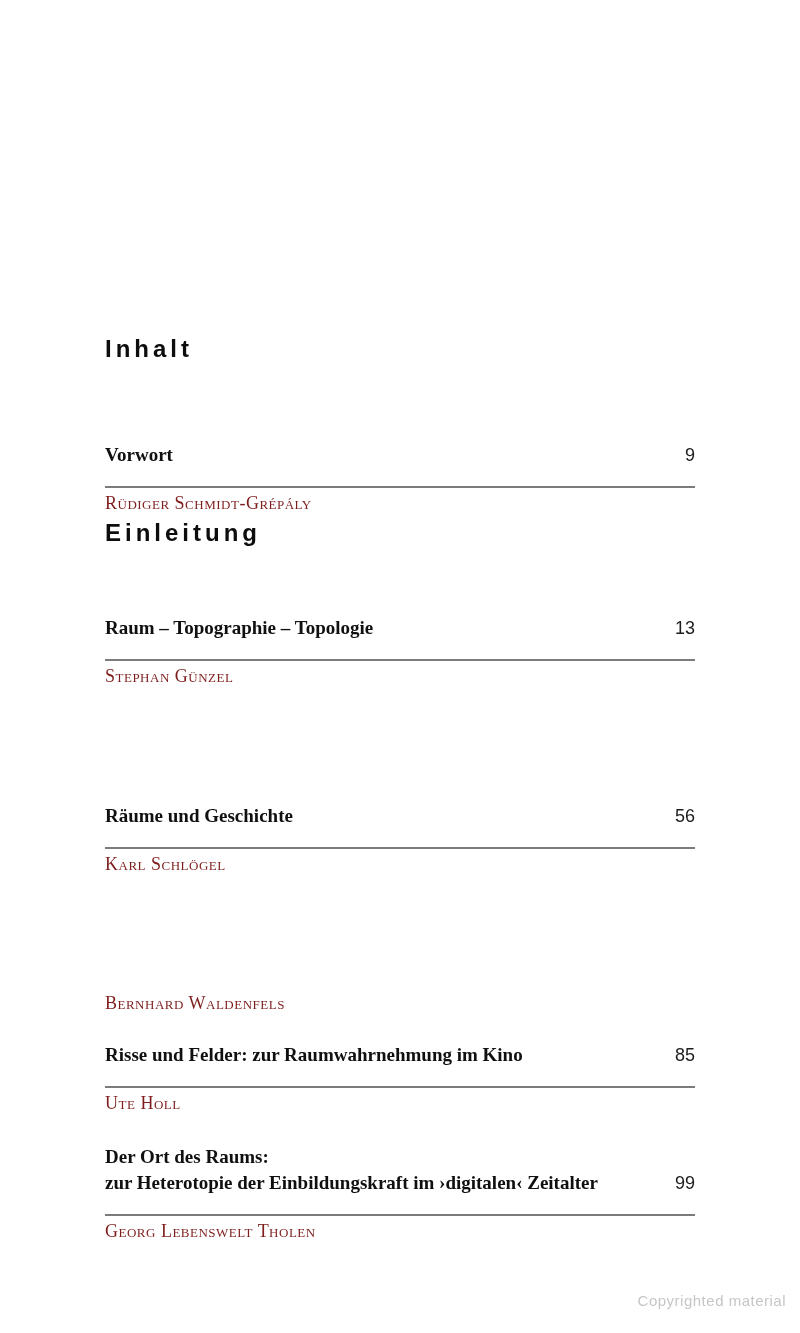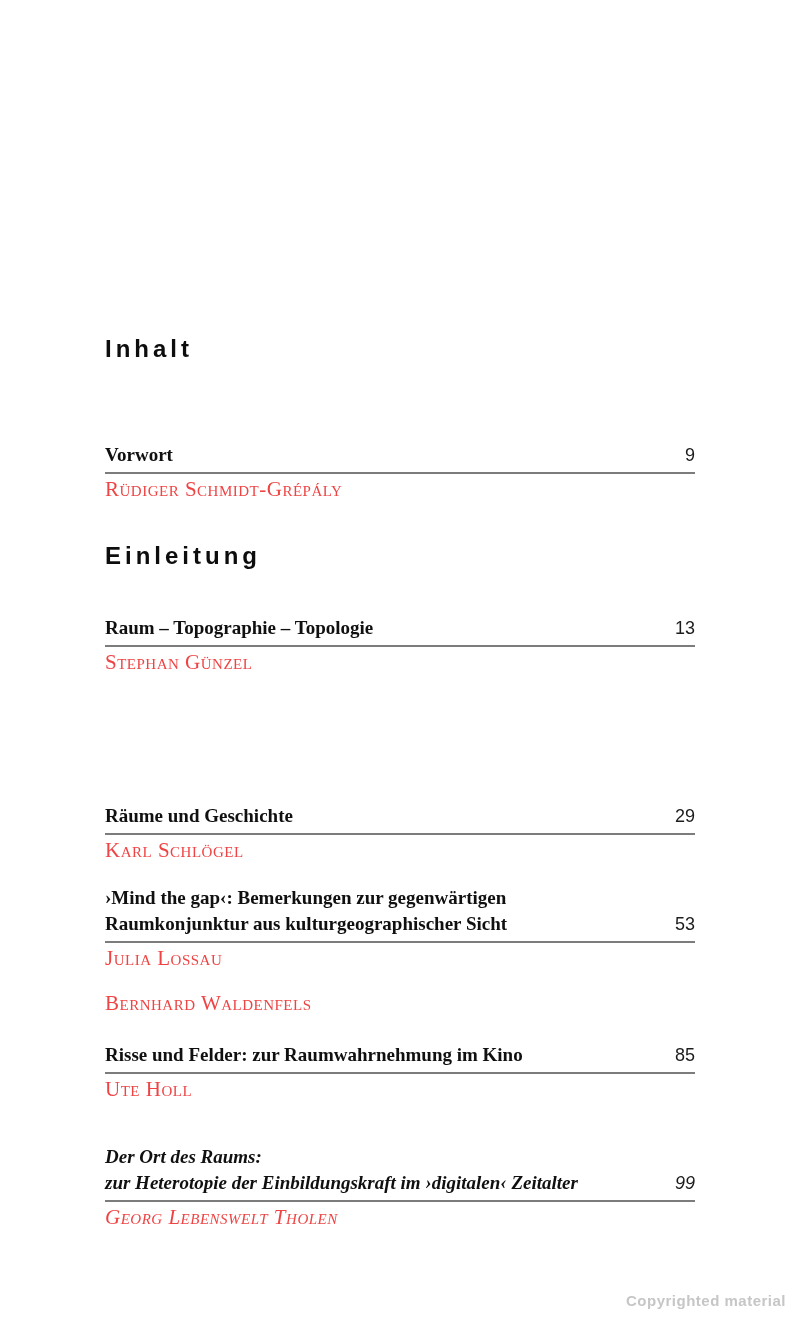"Vorwort" .title-block { padding-bottom: 4px -> 18px }
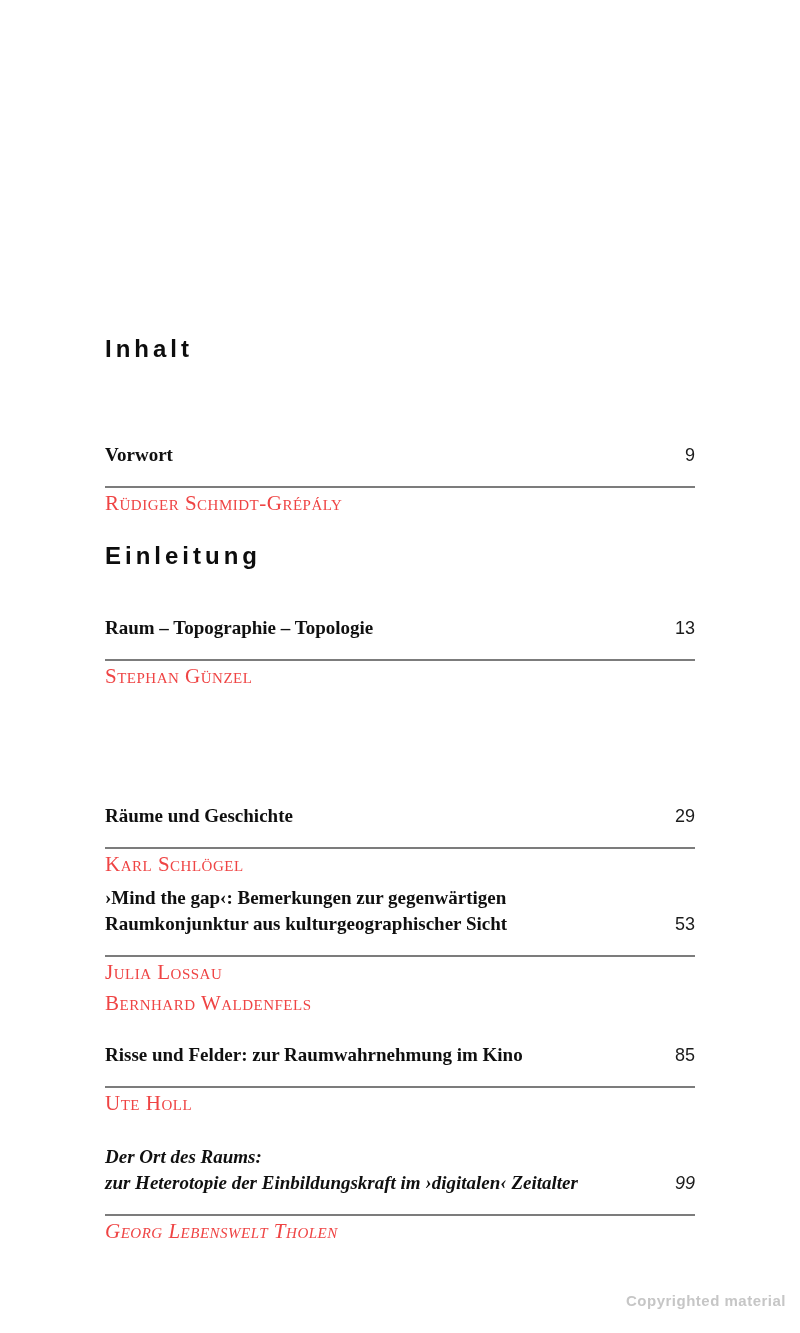"Rüdiger Schmidt-Grépály" .author { color: #ef4444 -> #7f1d1d; font-size: 21px -> 18px }
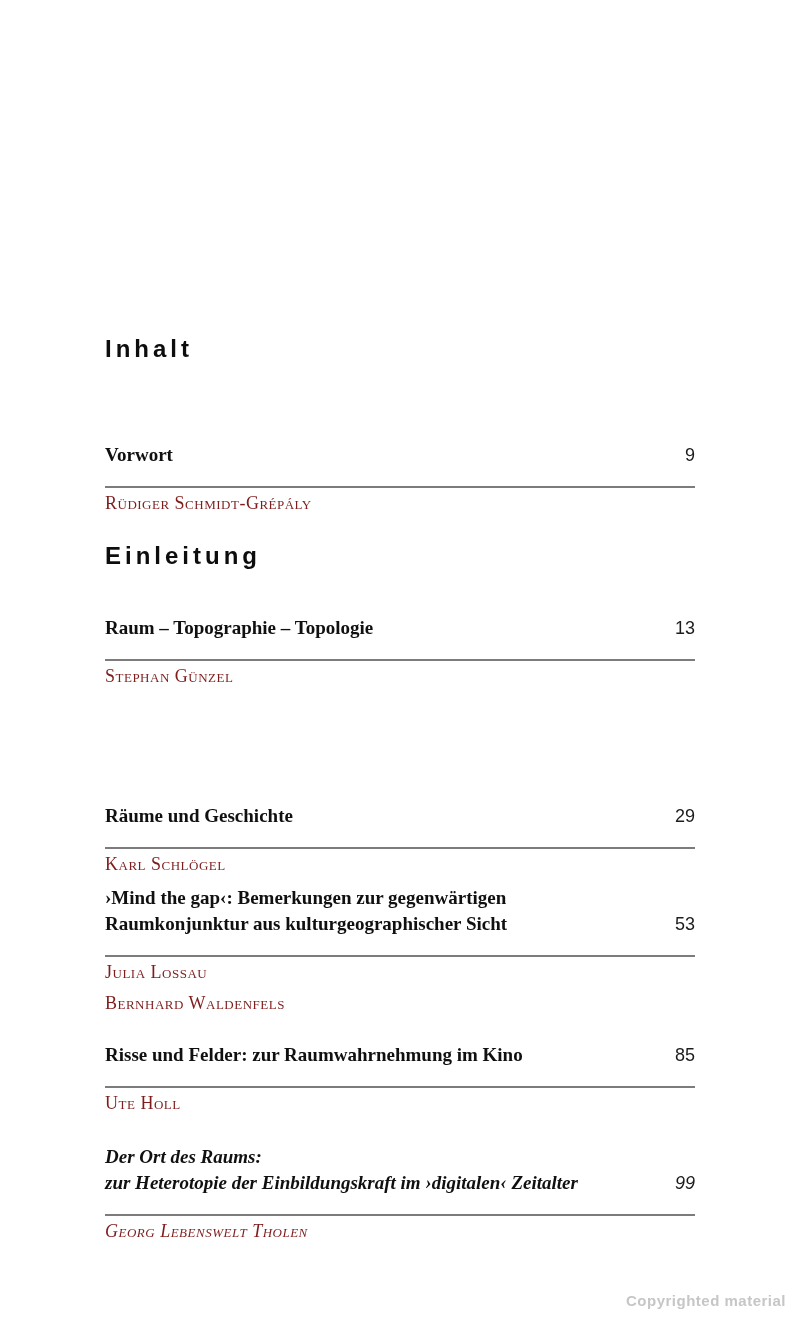"Einleitung" #h-einleitung { top: 541px -> 518px }
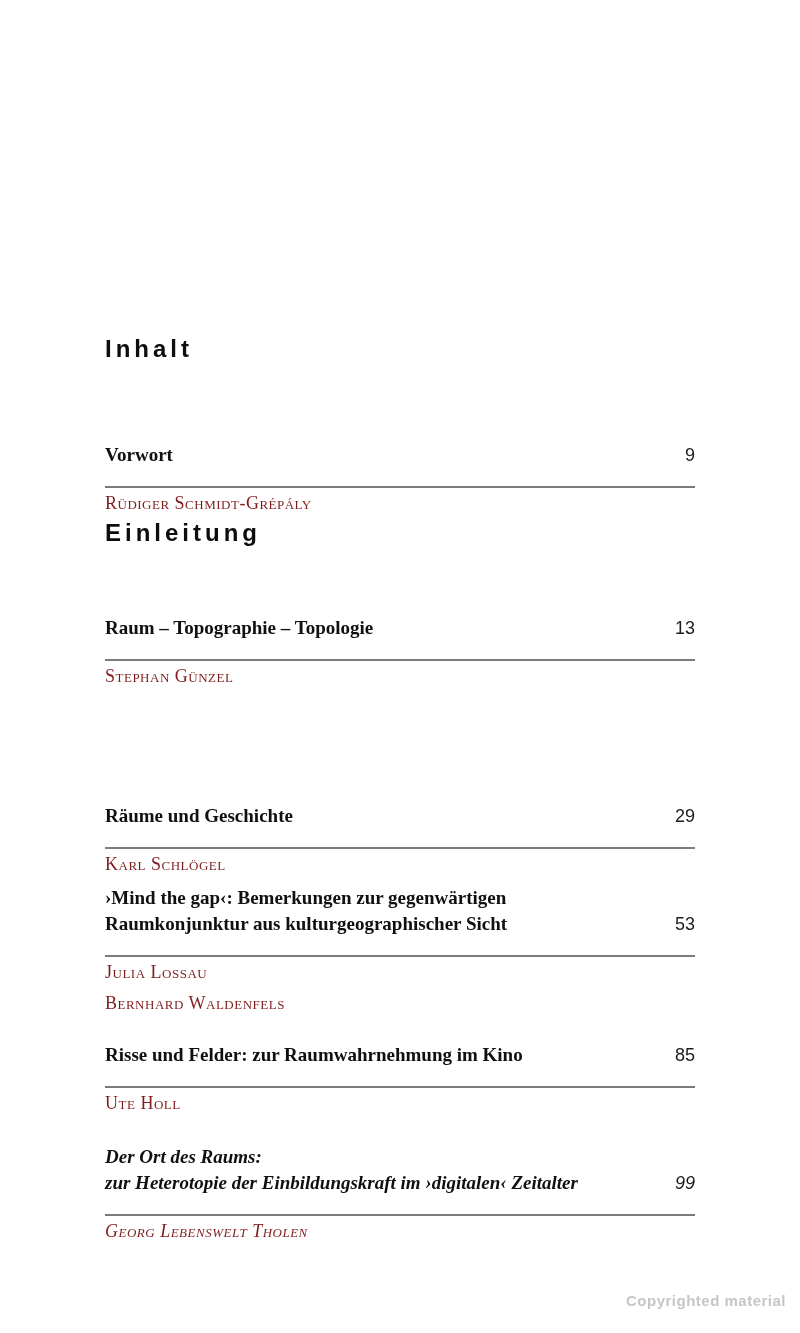"29" span.page-num { text: 29 -> 56 }
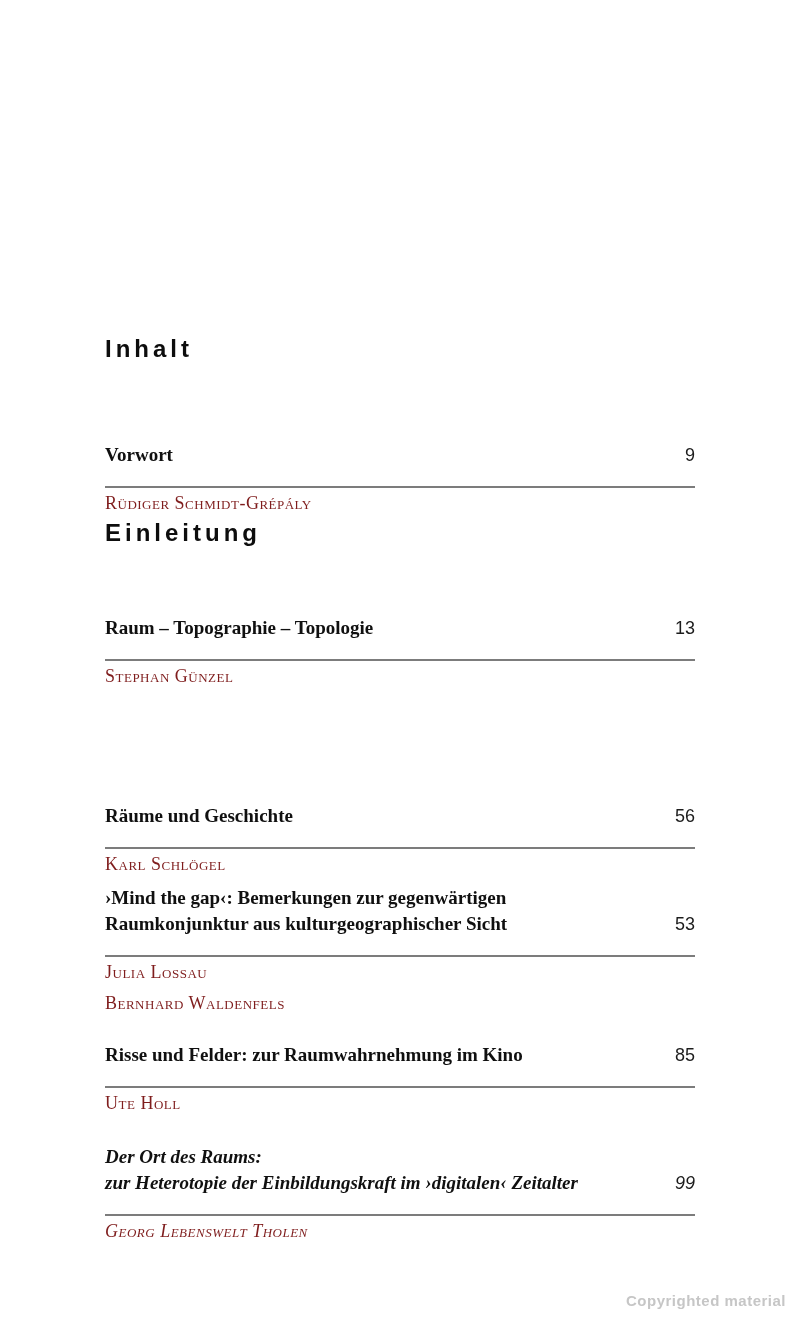"›Mind the gap‹: Bemerkungen zur" div.toc-entry { html: <div> <div> <div> <span>›Mind the gap‹: Bemerkungen zur gegenwärtigen</span> </div> <div> <span>Raumkonjunktur aus kulturgeographischer Sicht</span> <span>53</span> </div> </div> <div>Julia Lossau</div> </div> -> none }
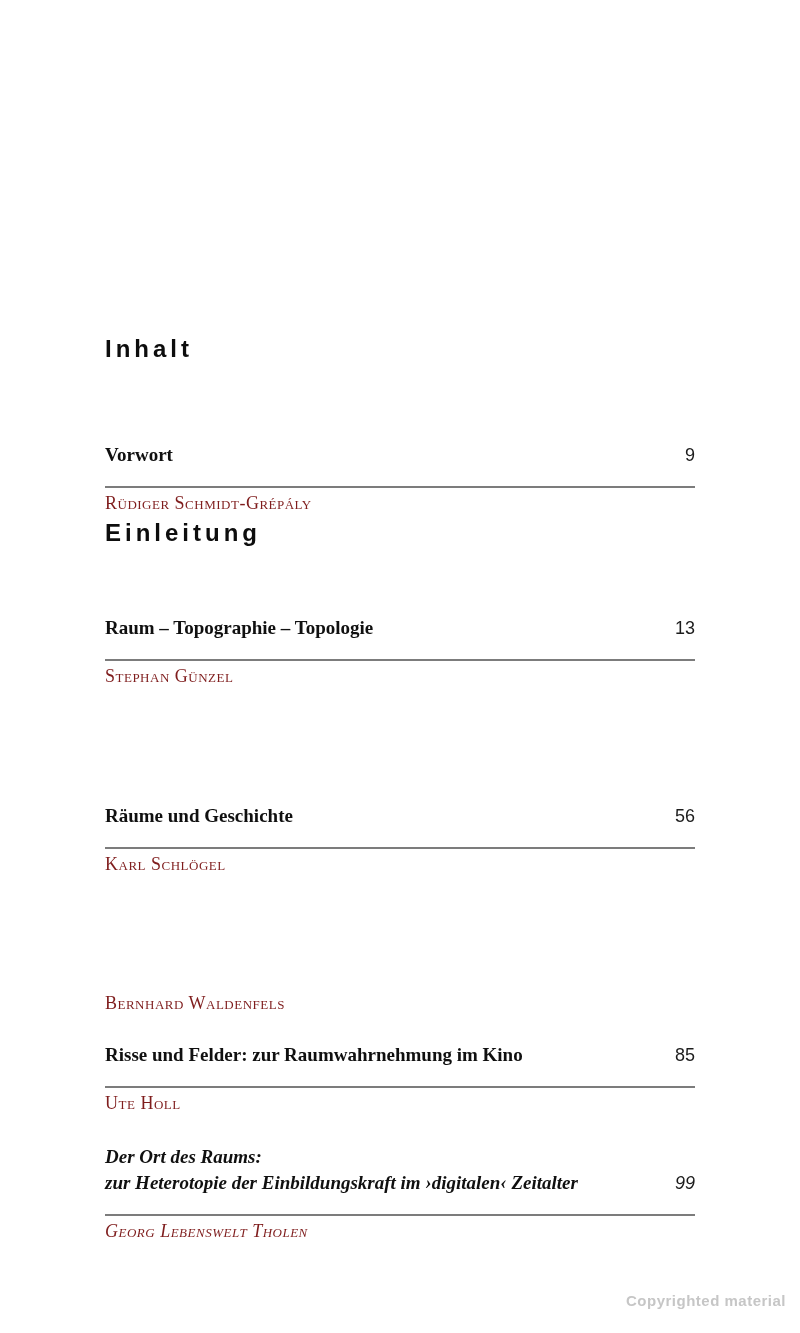"Der Ort des Raums:" #entry-6 { font-style: italic -> none }
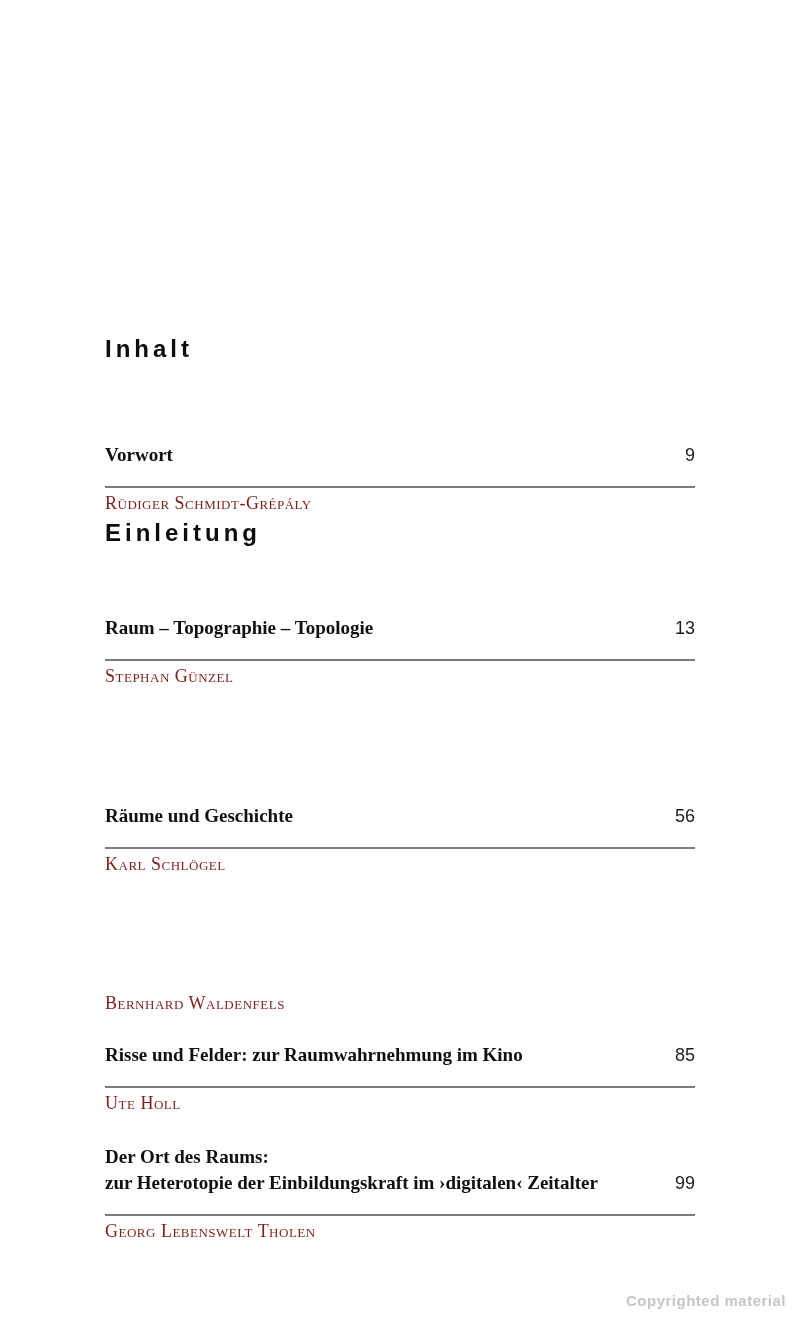"Copyrighted material" .watermark { font-weight: bold -> none }
